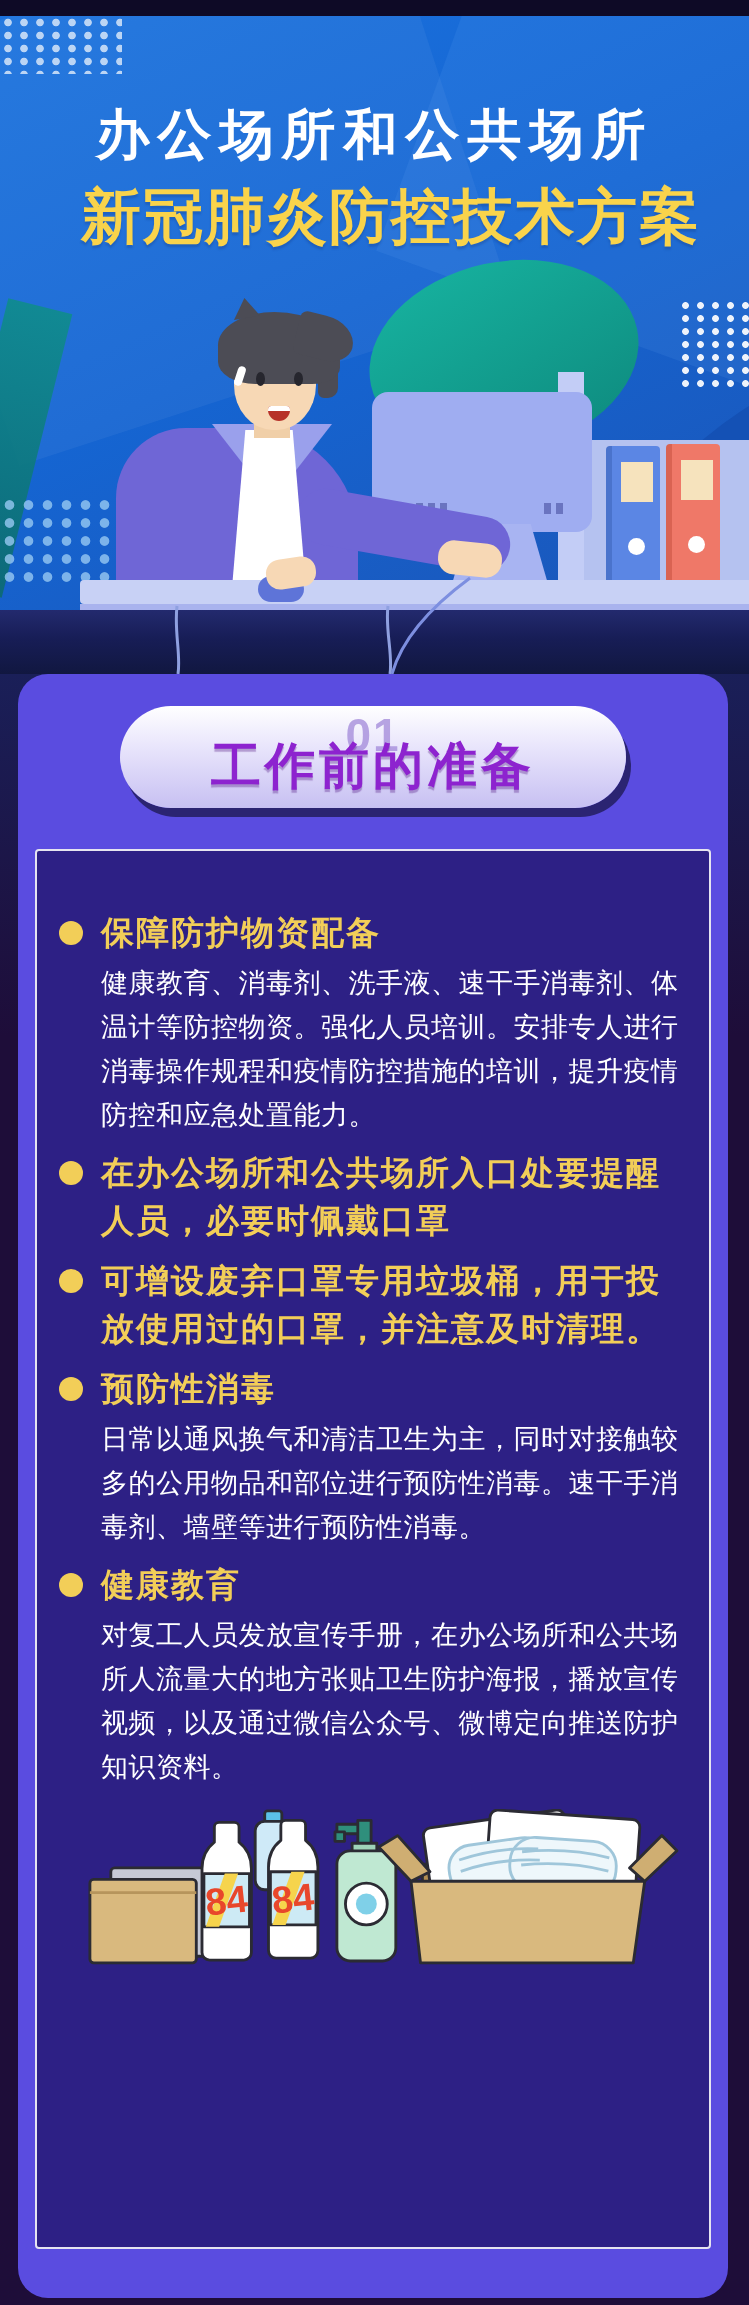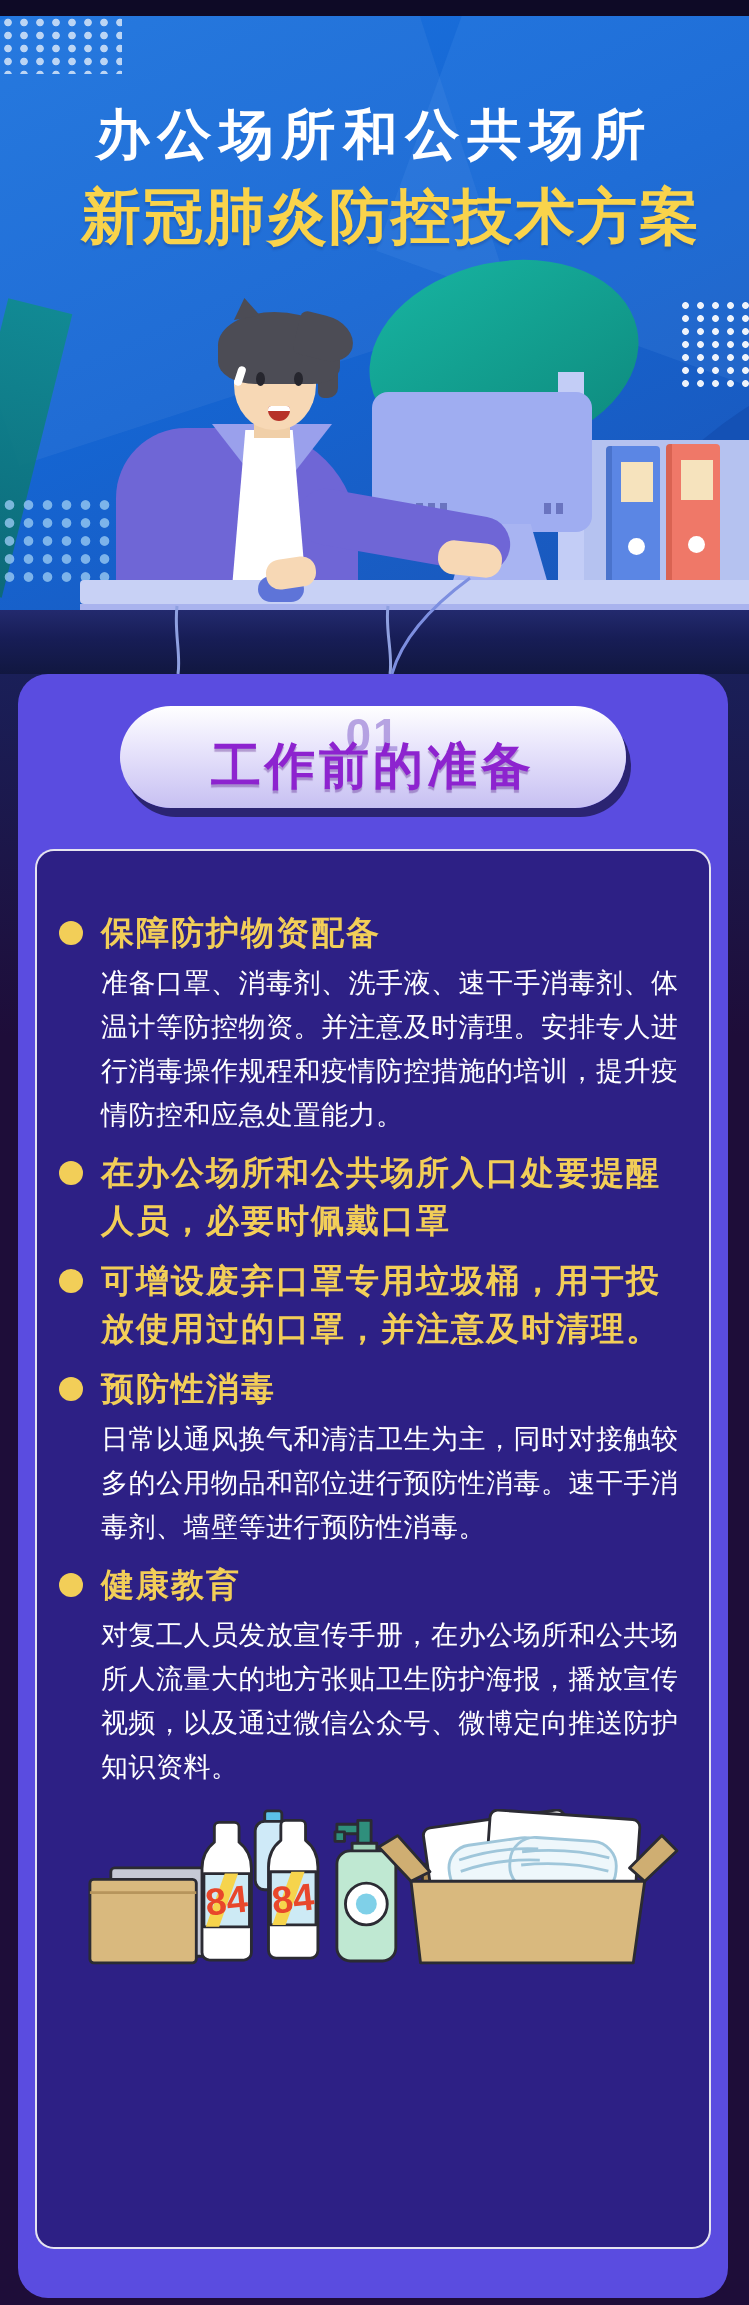"保障防护物资配备" .inner-panel { border-radius: 19px -> 4px }
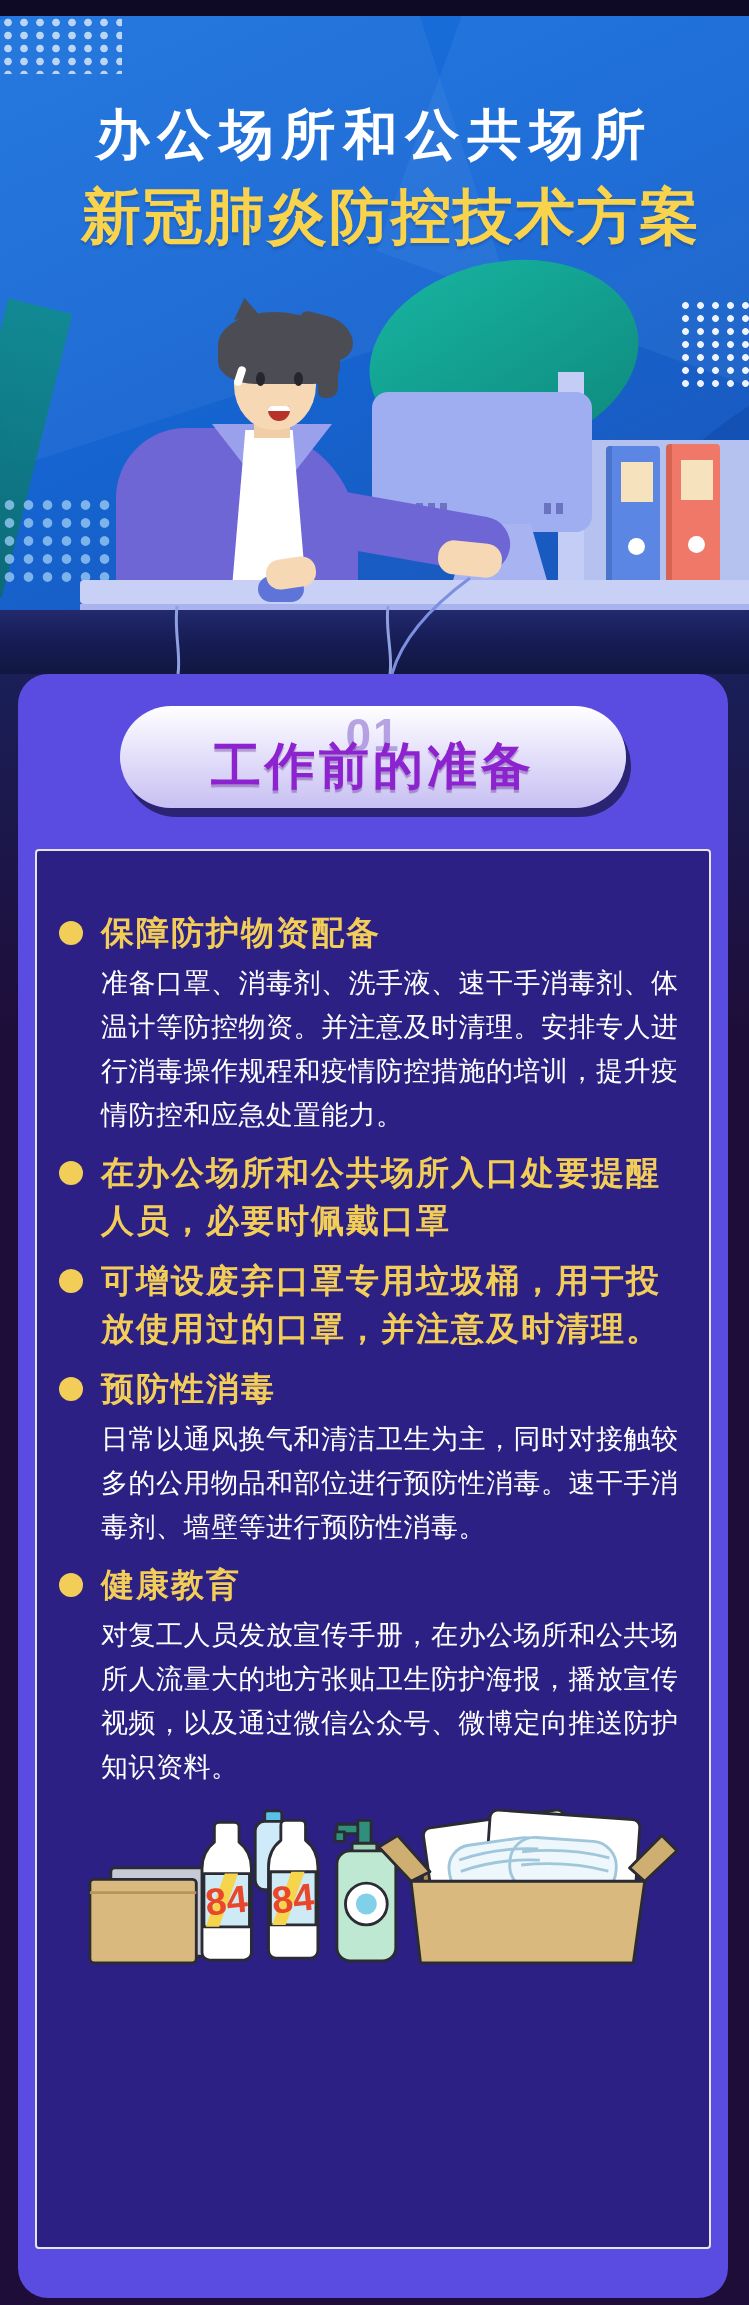"准备口罩、消毒剂、洗手液、速干手消毒剂、体温计等防控物资。并注意及时清理。安排专" p.sec-body { text: 准备口罩、消毒剂、洗手液、速干手消毒剂、体温计等防控物资。并注意及时清理 -> 健康教育、消毒剂、洗手液、速干手消毒剂、体温计等防控物资。强化人员培训 }
